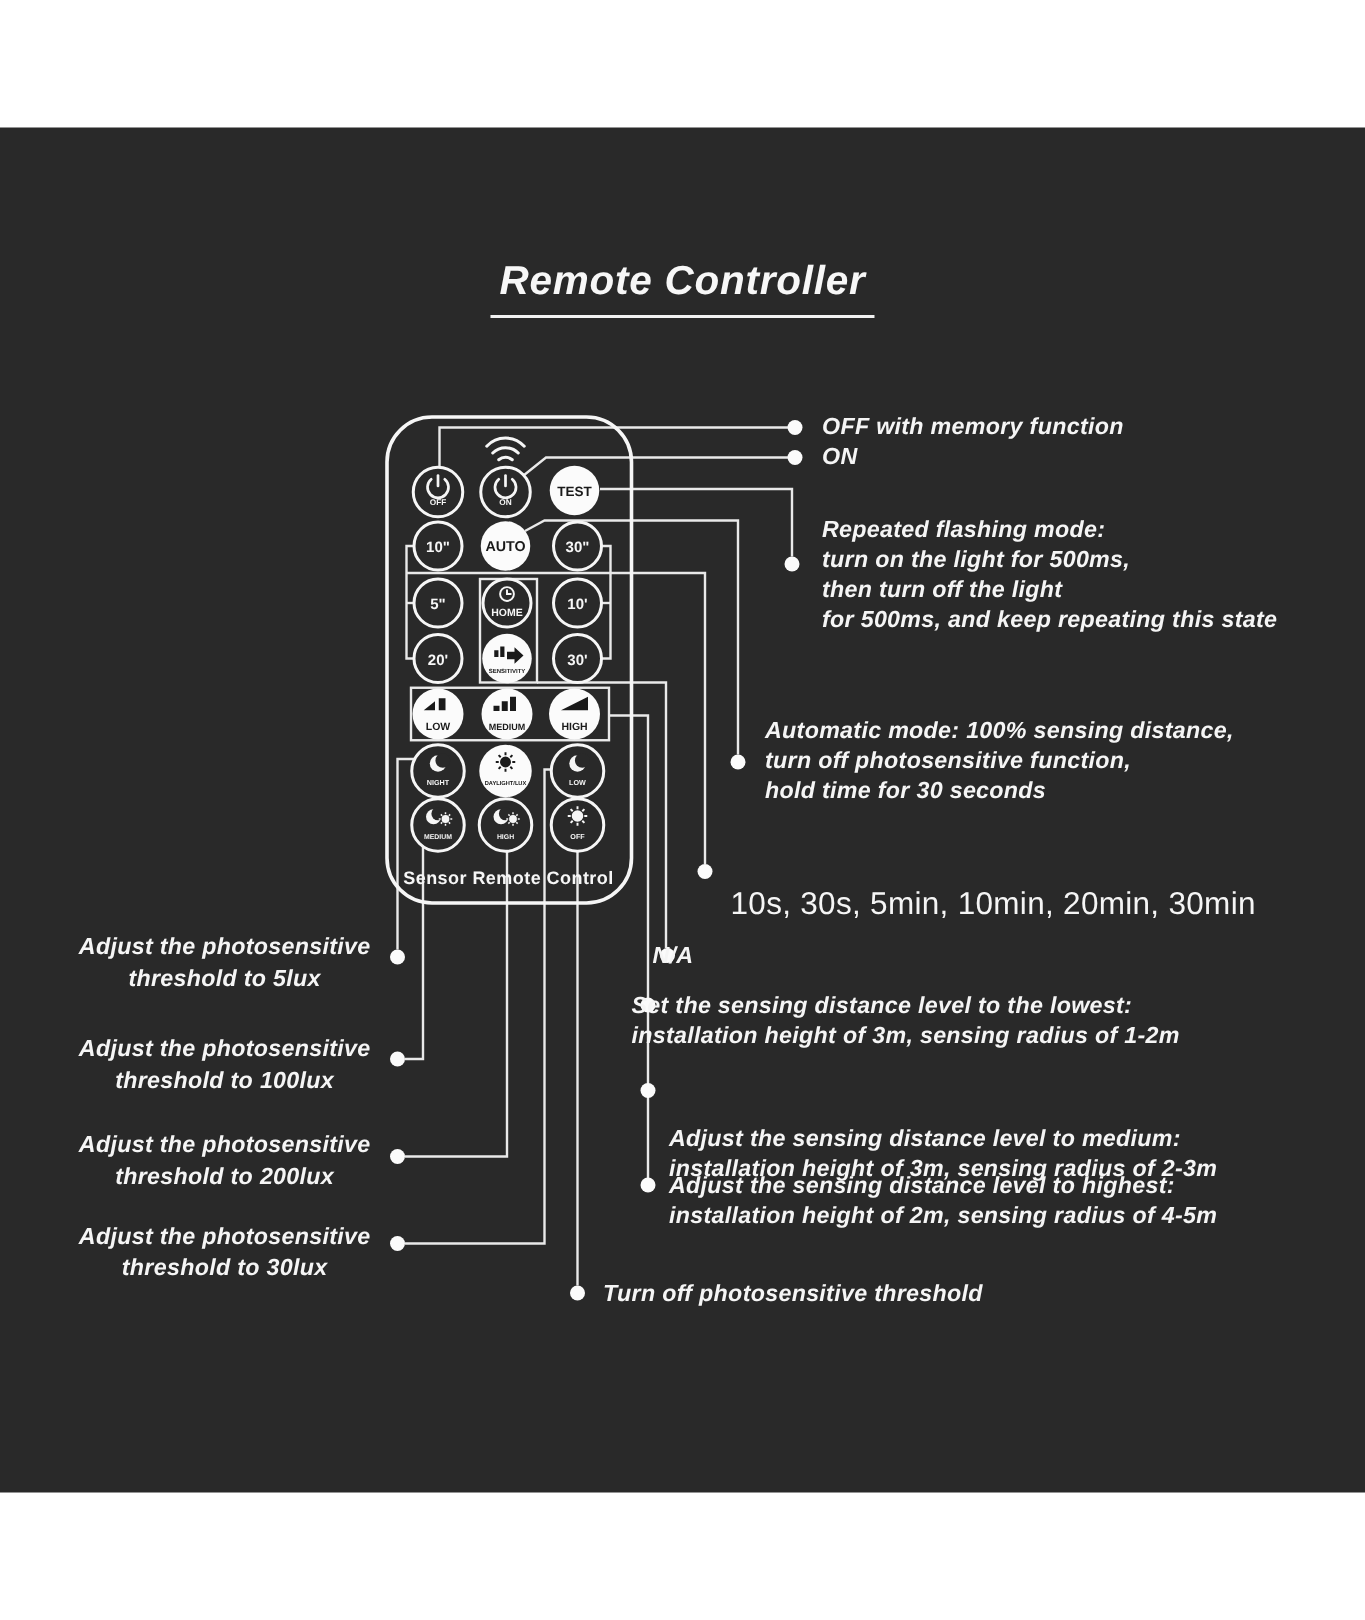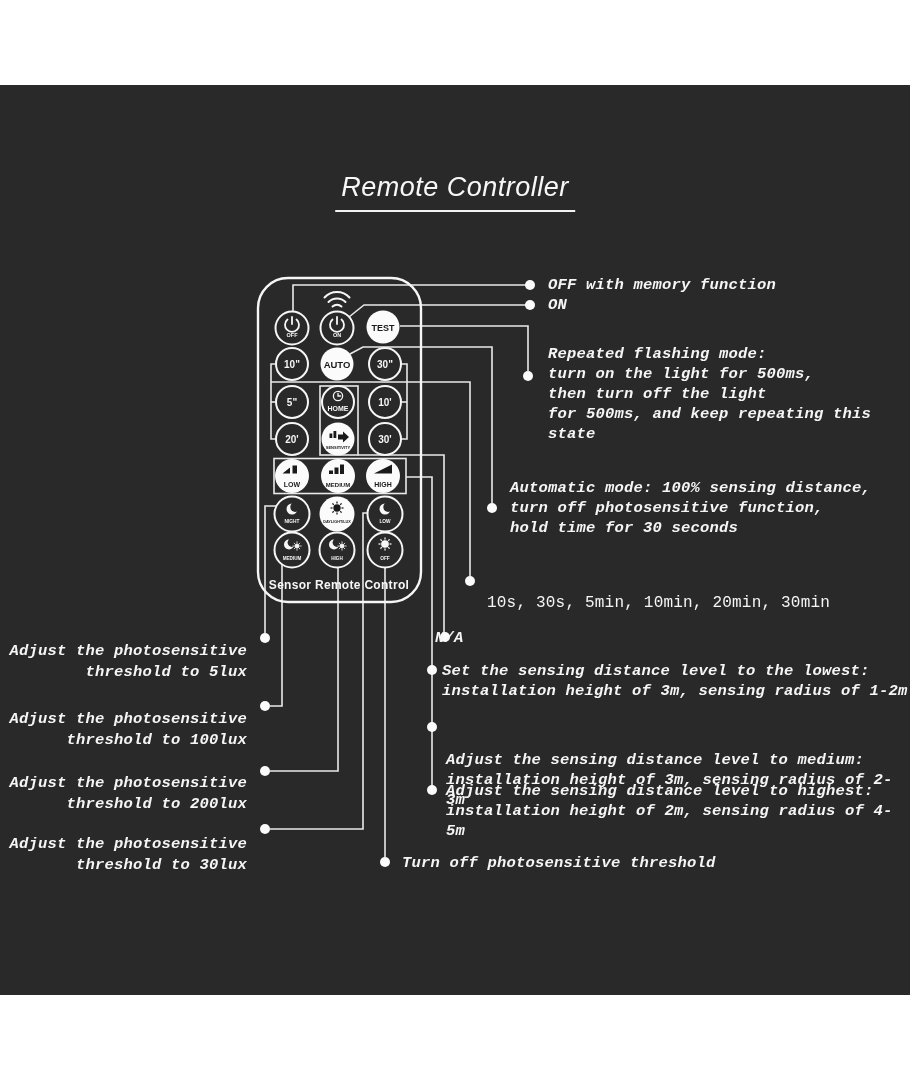"Remote Controller" #page-title { font-weight: normal -> bold }
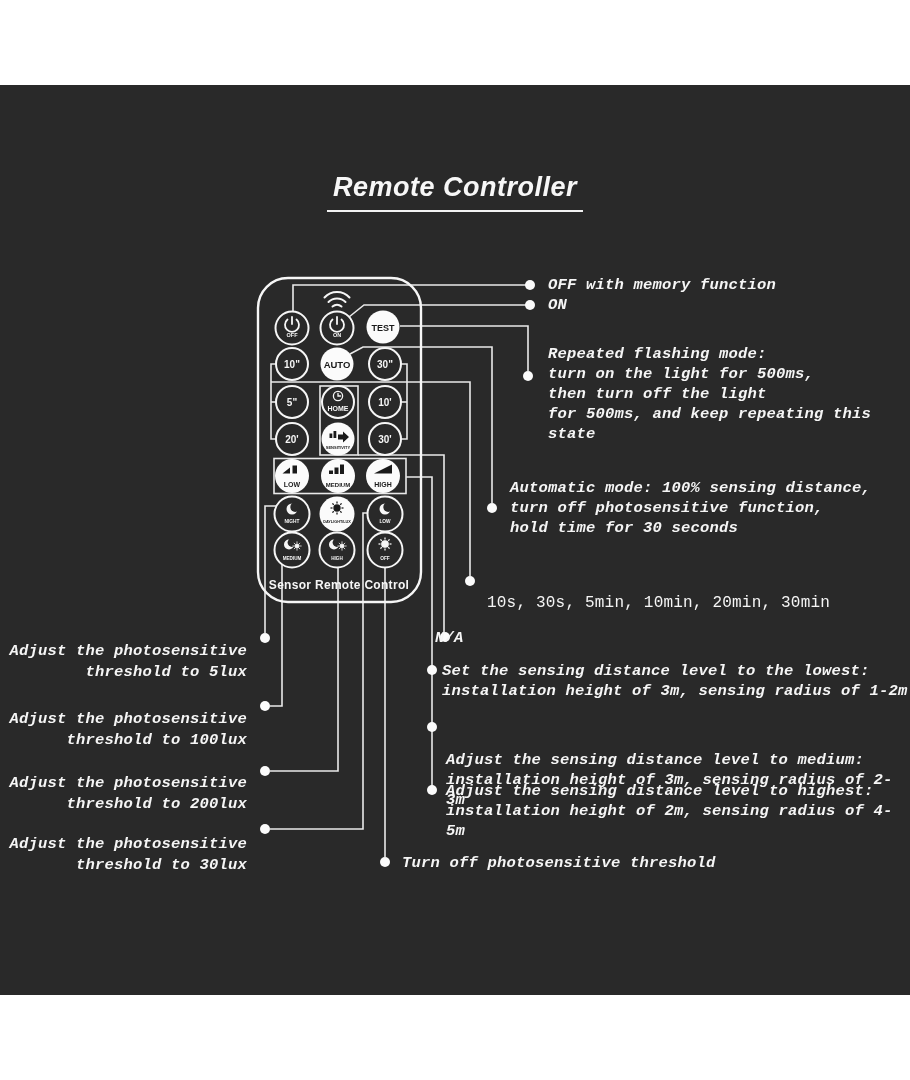"OFF with memory function" .ann { font-family: Liberation Mono, monospace -> none }
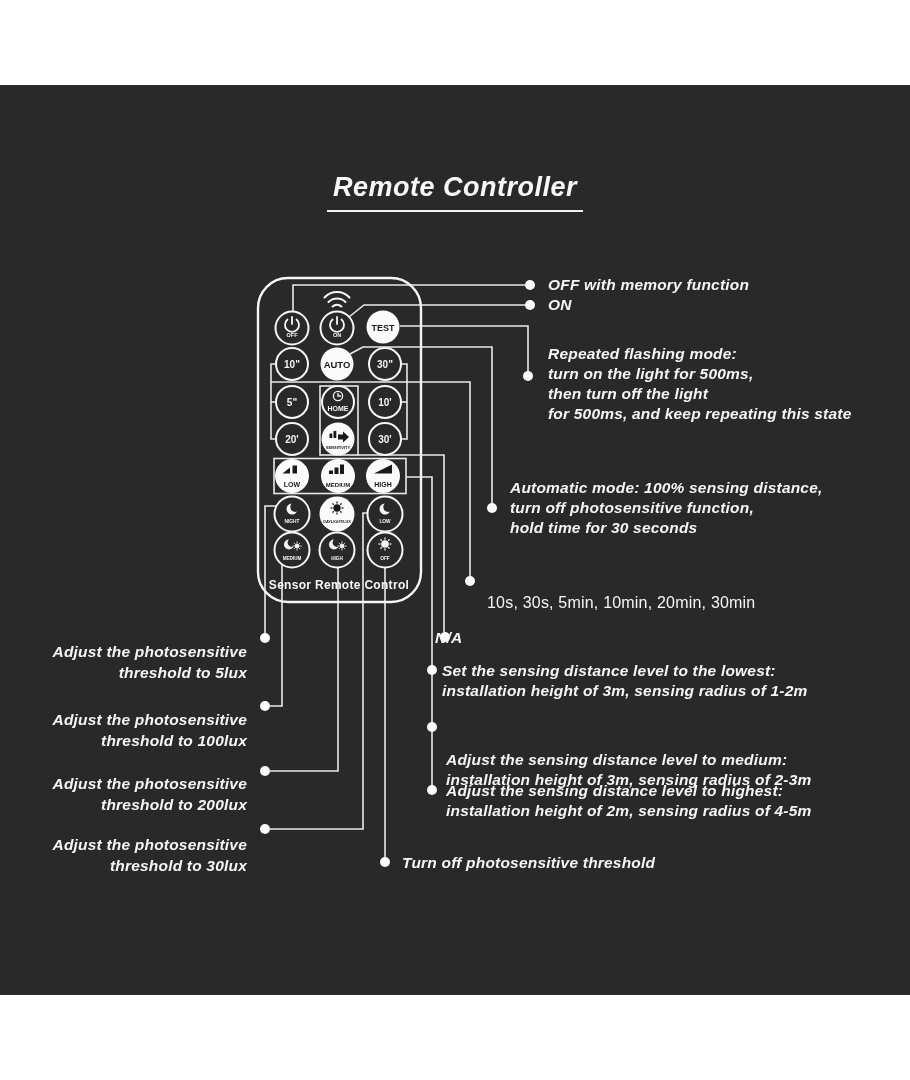"10s, 30s, 5min, 10min, 20min," .ann-sub { font-size: 16px -> 21px }
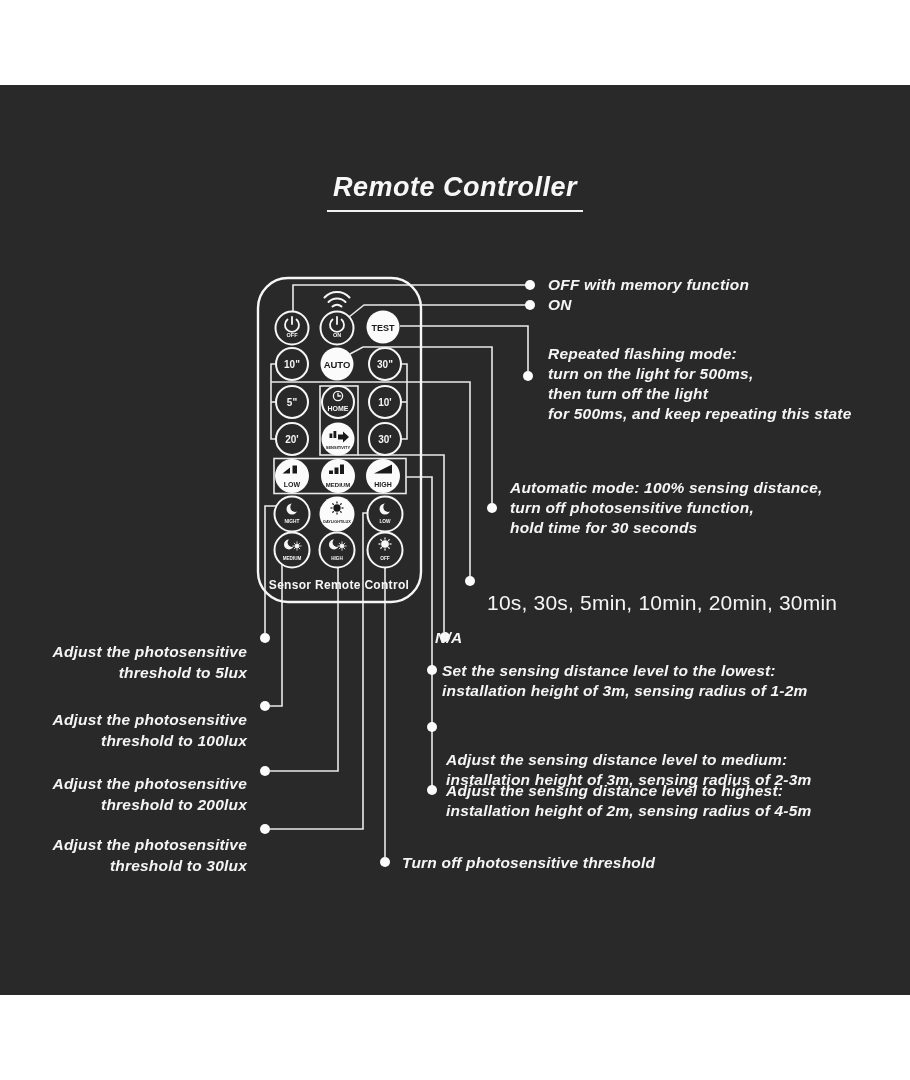"Adjust the photosensitive" .ann-left { margin-top: 20px -> none; text-align: right -> center }
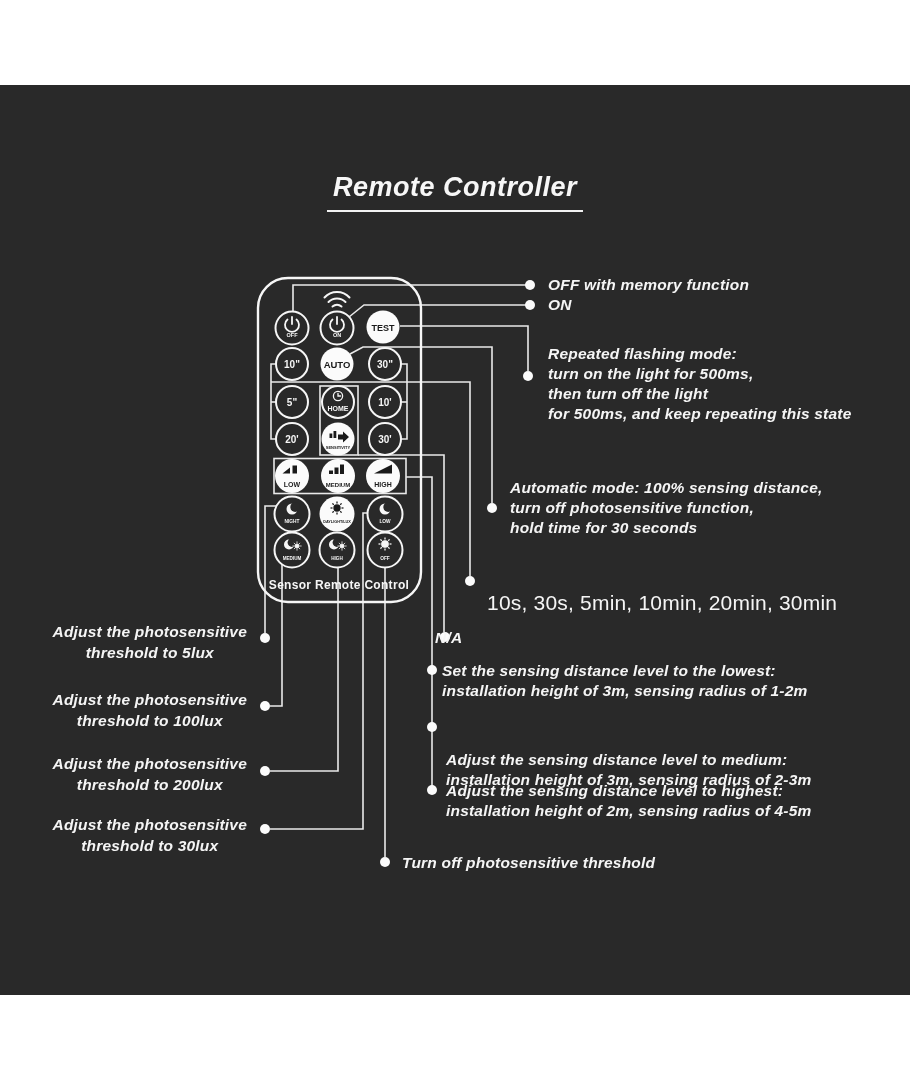"Set the sensing distance level" div.ann { left: 442px -> 421px }
